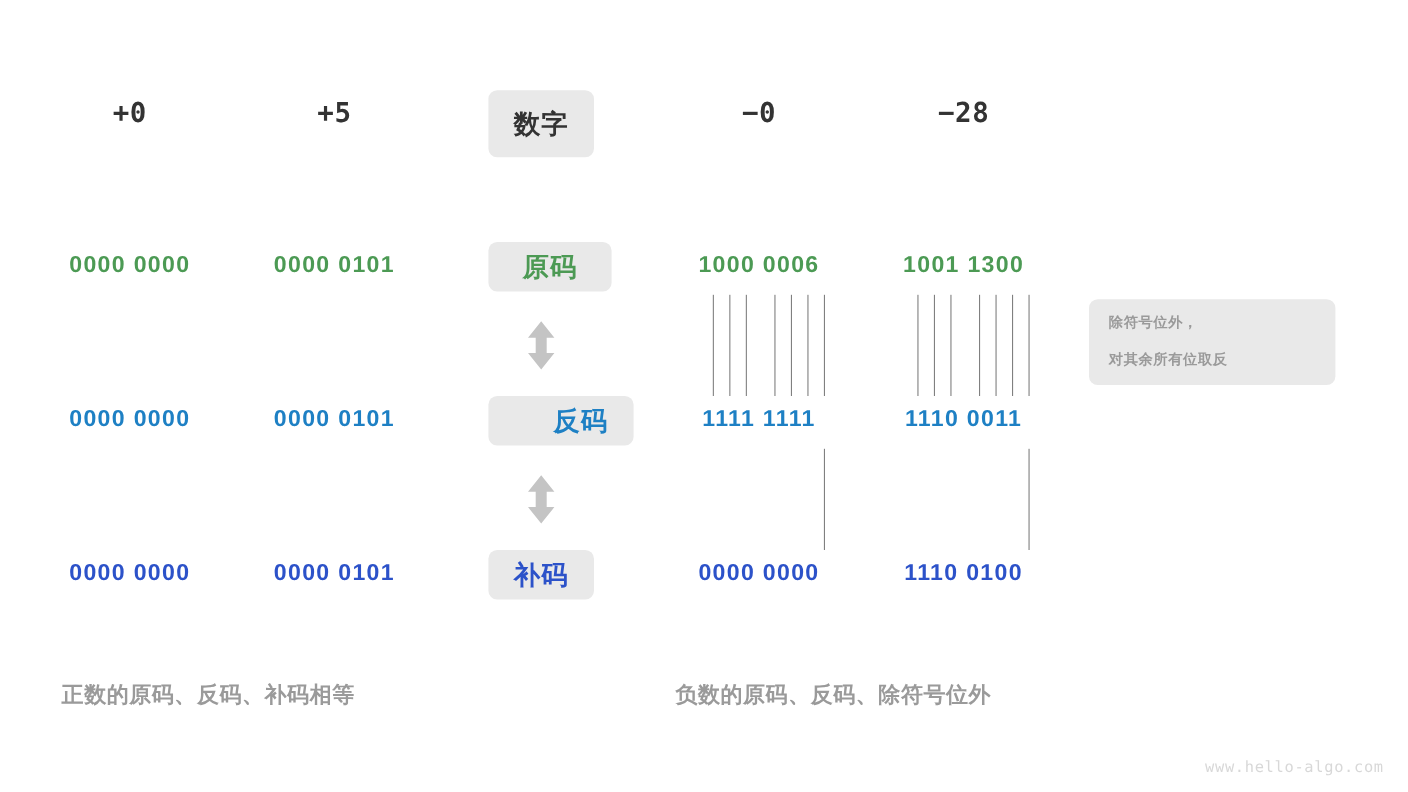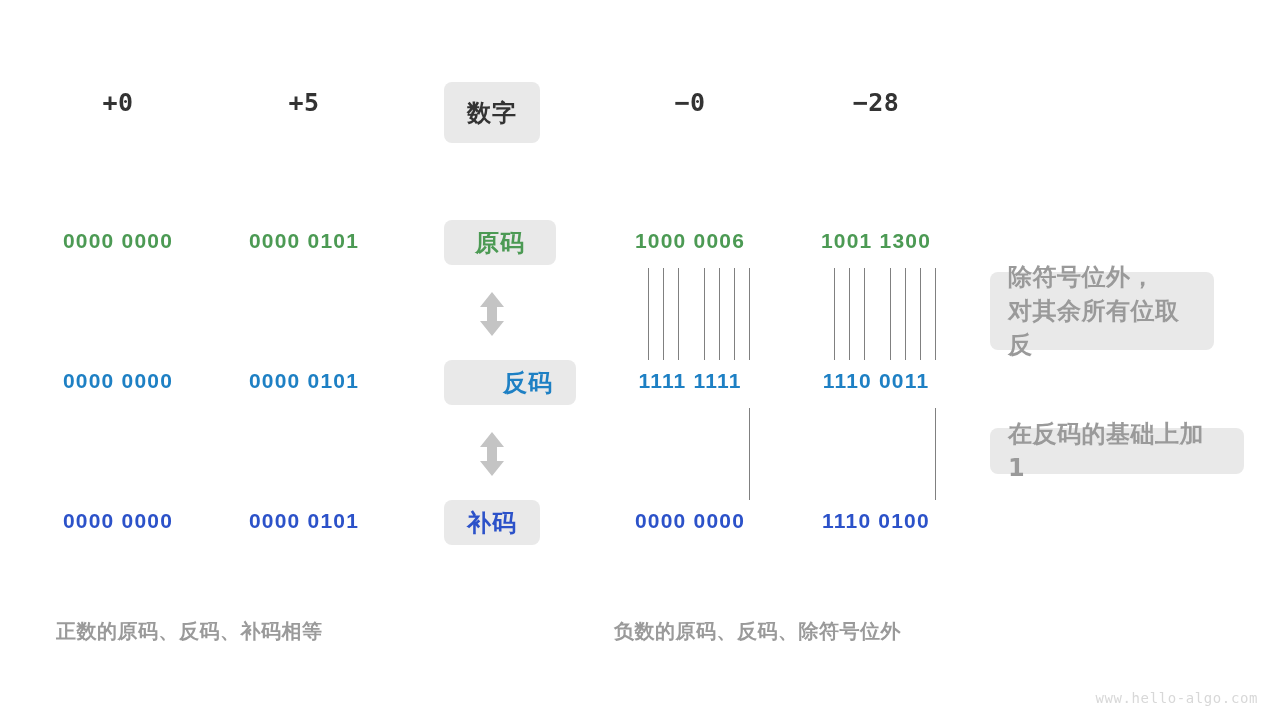"除符号位外，" .note { font-size: 24px -> 13px }
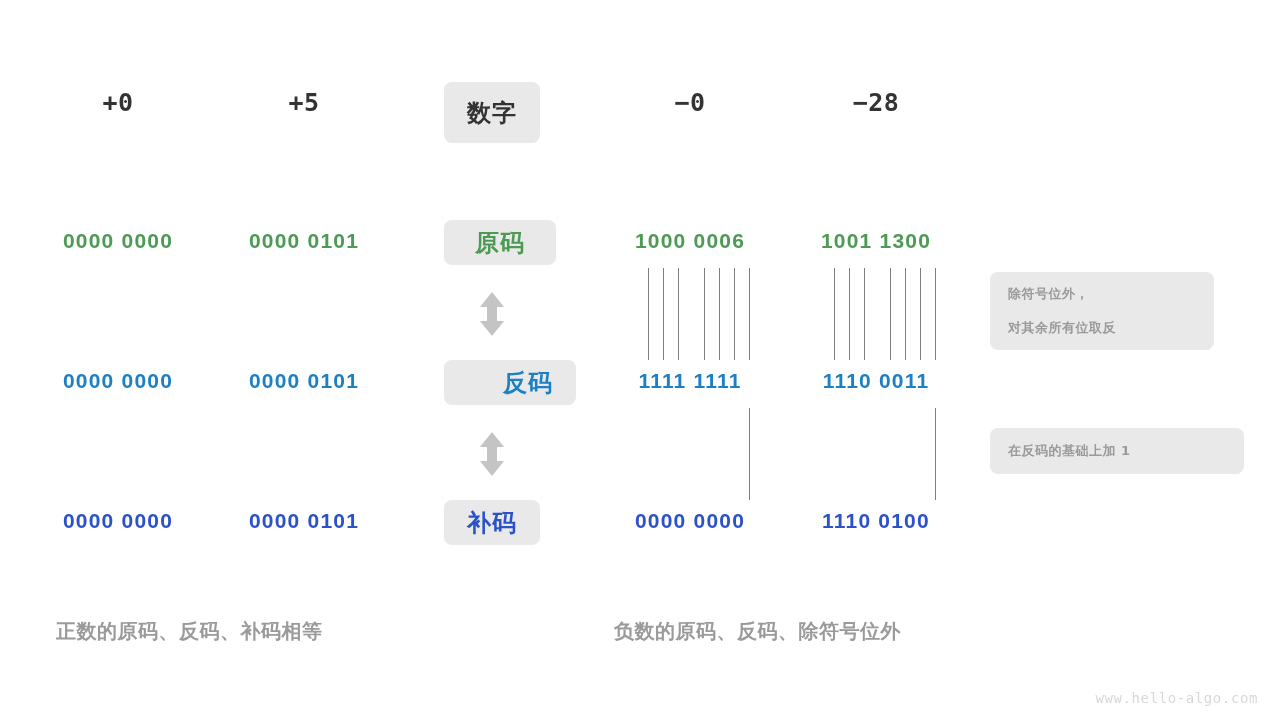"在反码的基础上加 1" div.note { html: <div> <span>在反码的基础上加 1</span> </div> -> none }
